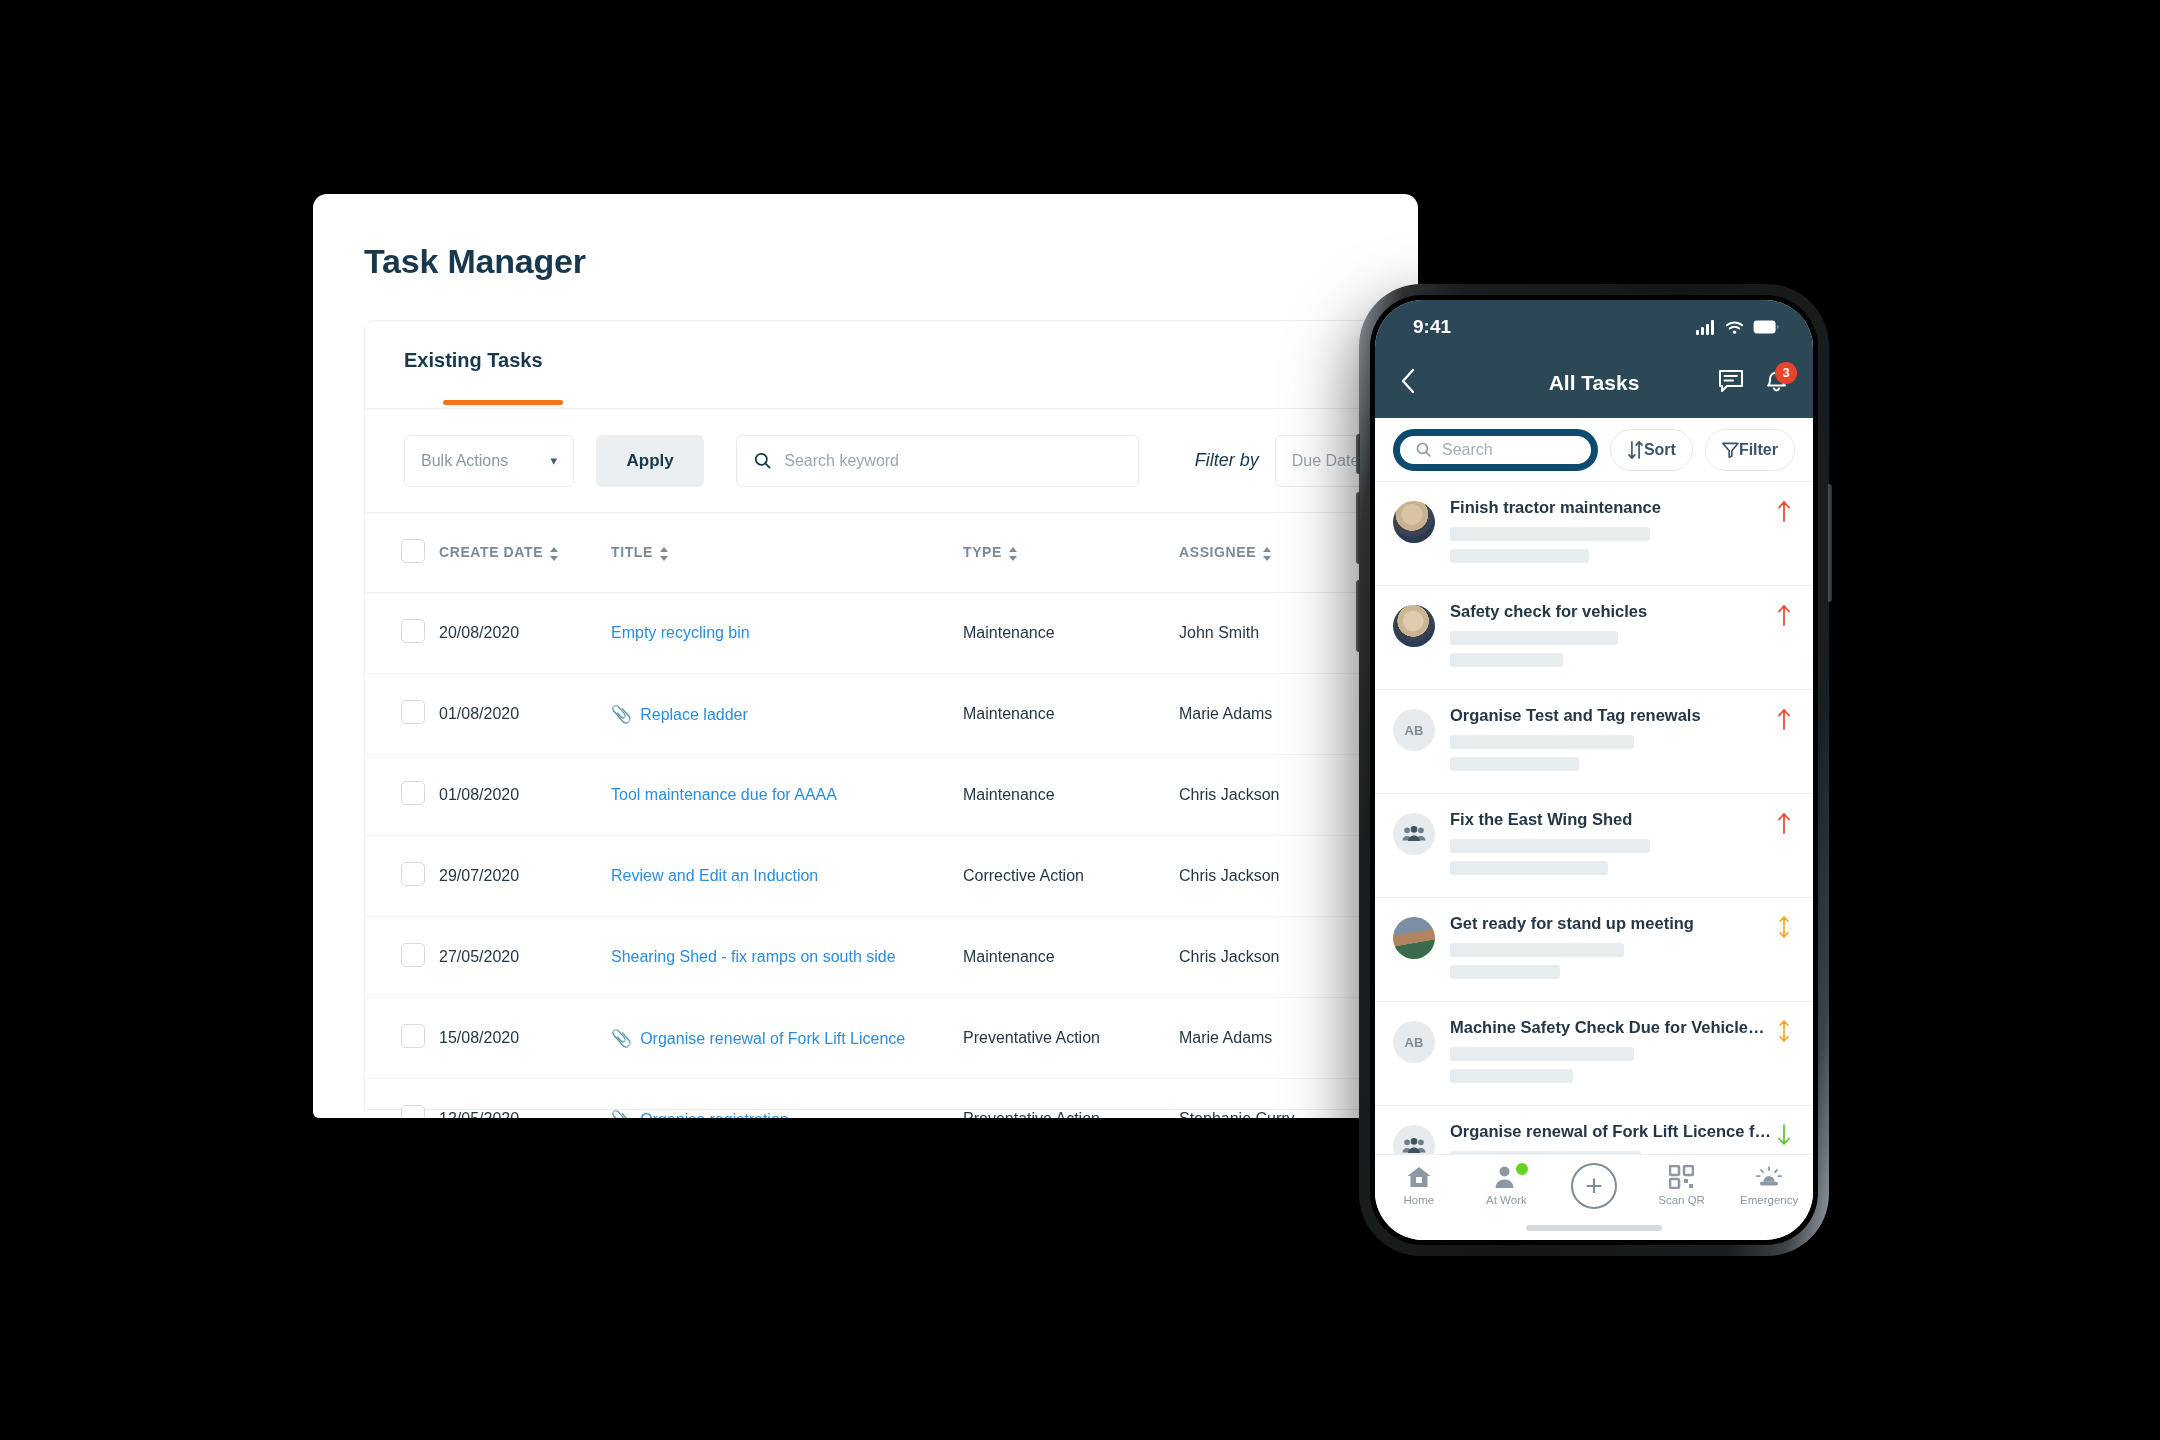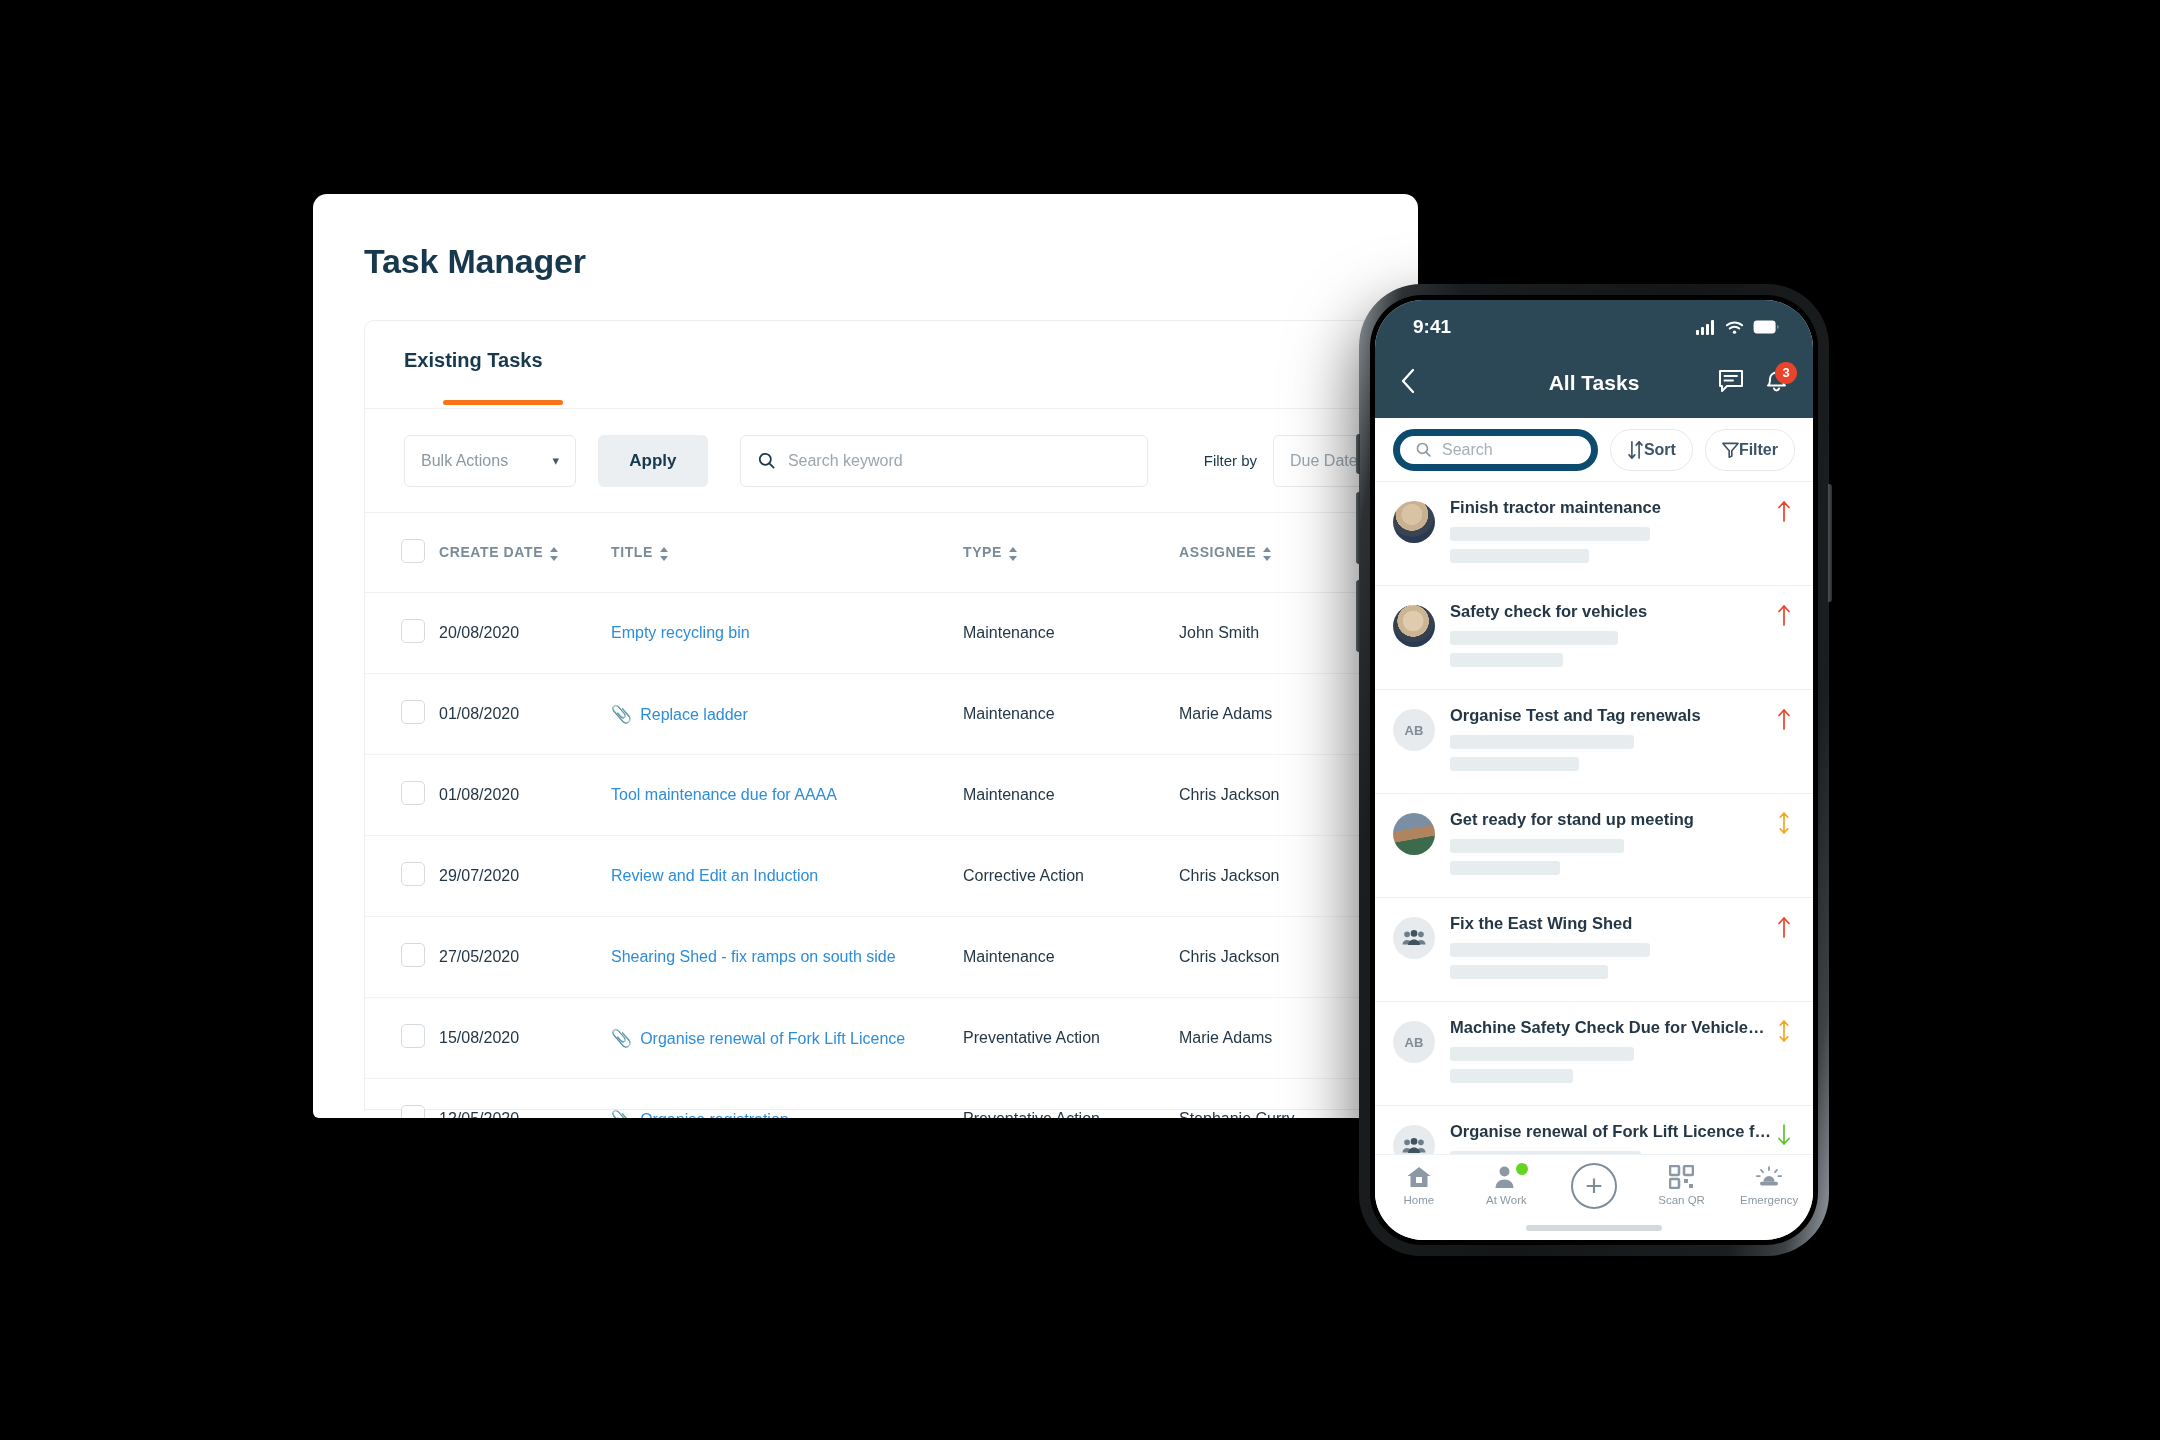"Filter by" .filter-label { font-size: 15px -> 18px; font-style: none -> italic }
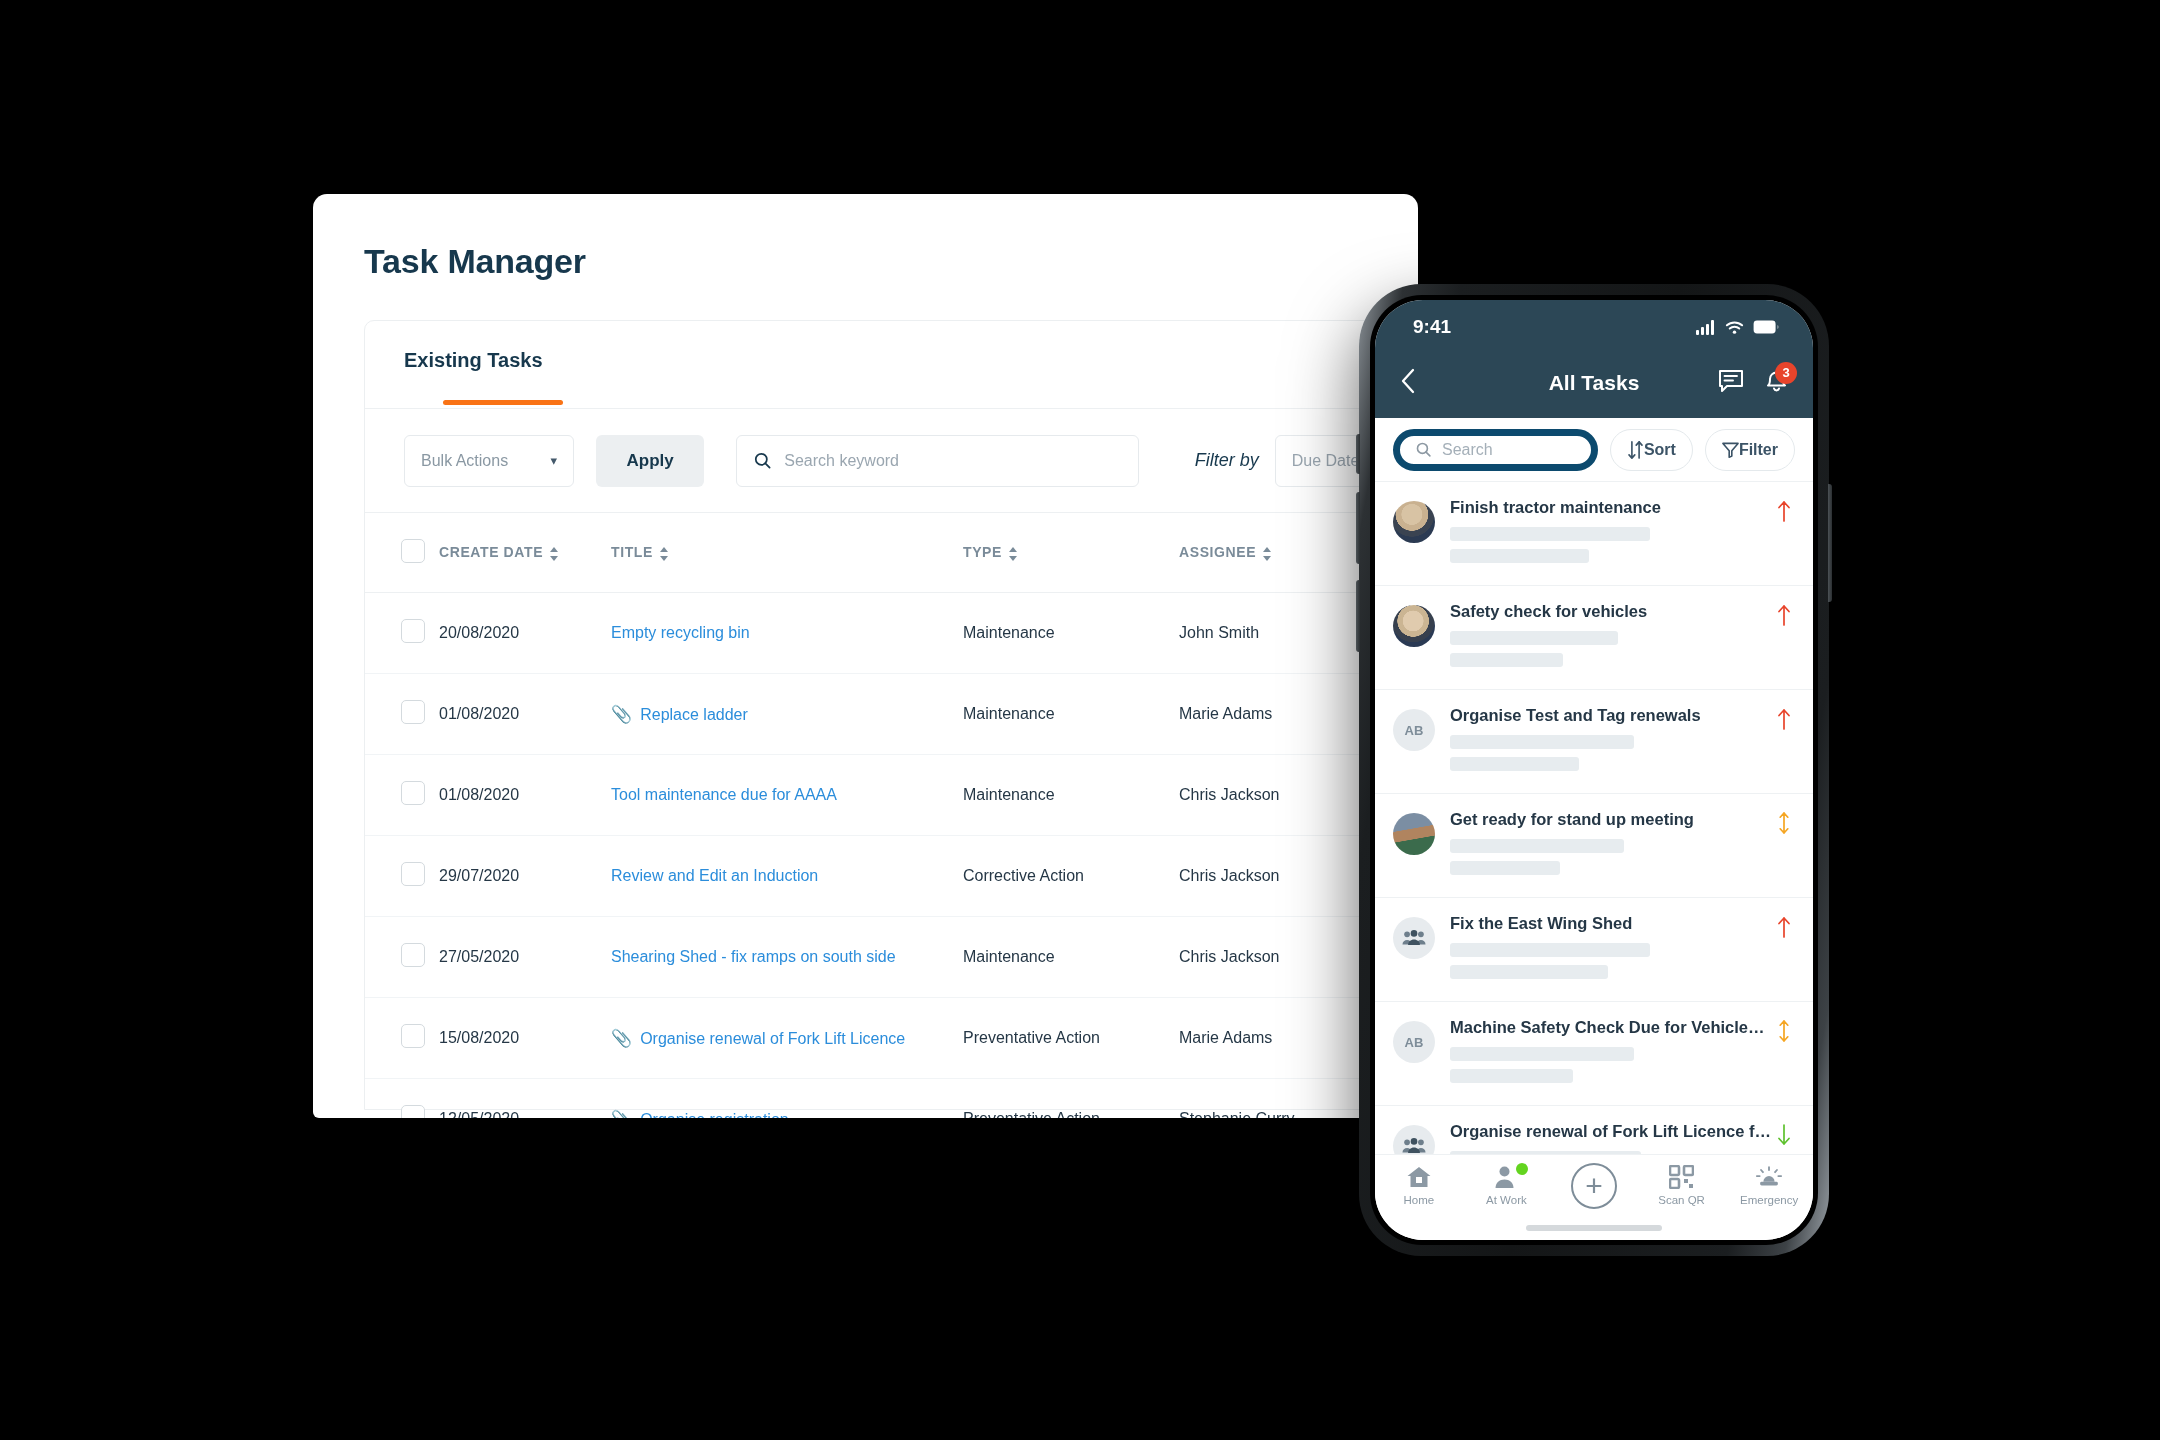"Get ready for stand up" div.task-item { order: before "Fix the East Wing Shed" -> after "Fix the East Wing Shed" }
